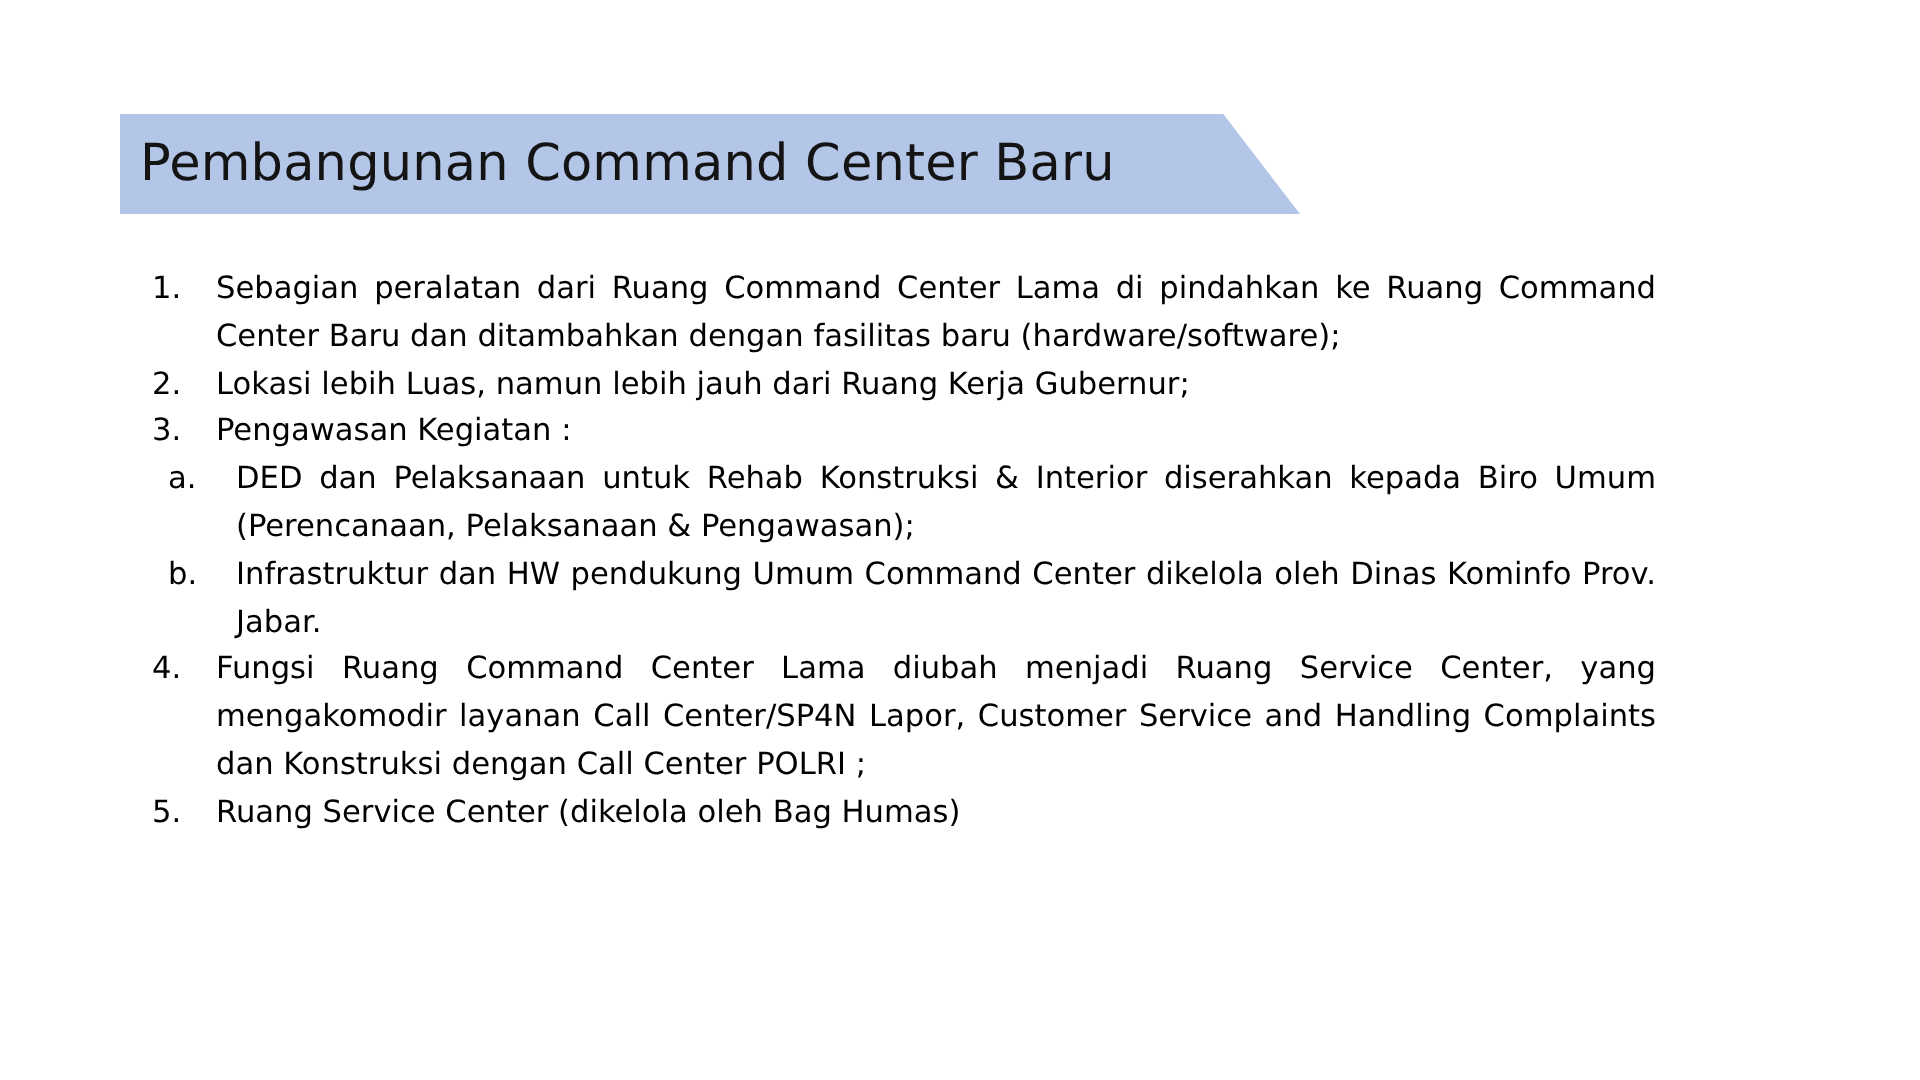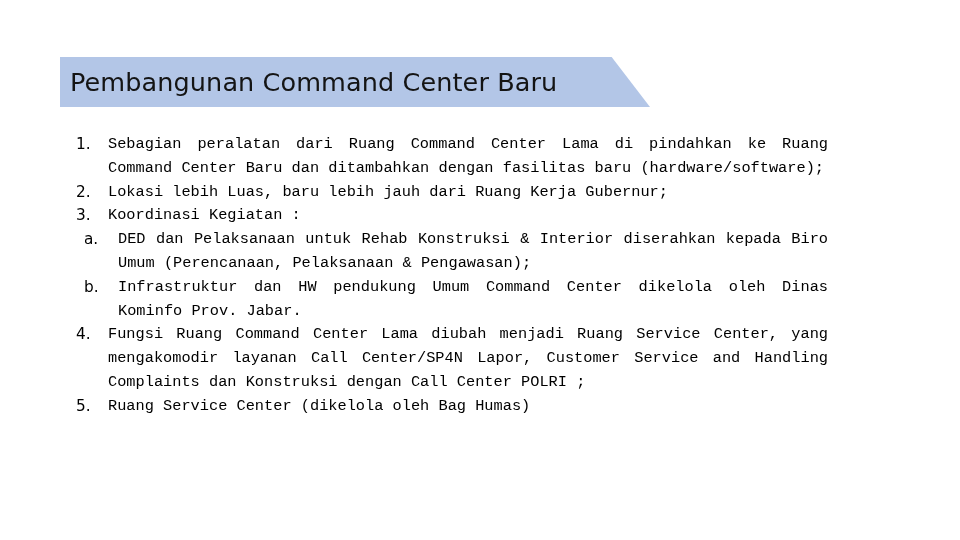"Sebagian peralatan dari Ruang Command" .item-body { font-family: Liberation Mono, monospace -> none }
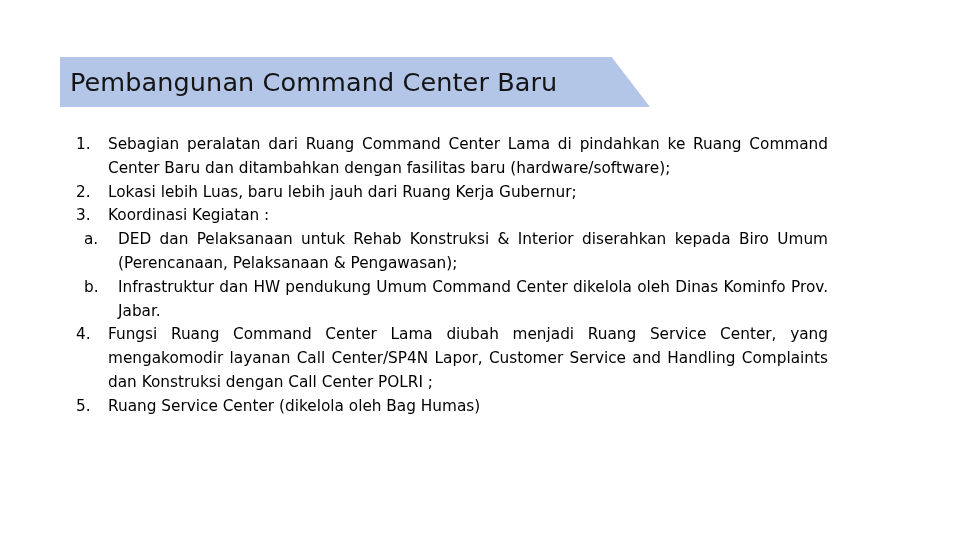"Lokasi lebih Luas, baru lebih" span.item-body { text: baru -> namun }
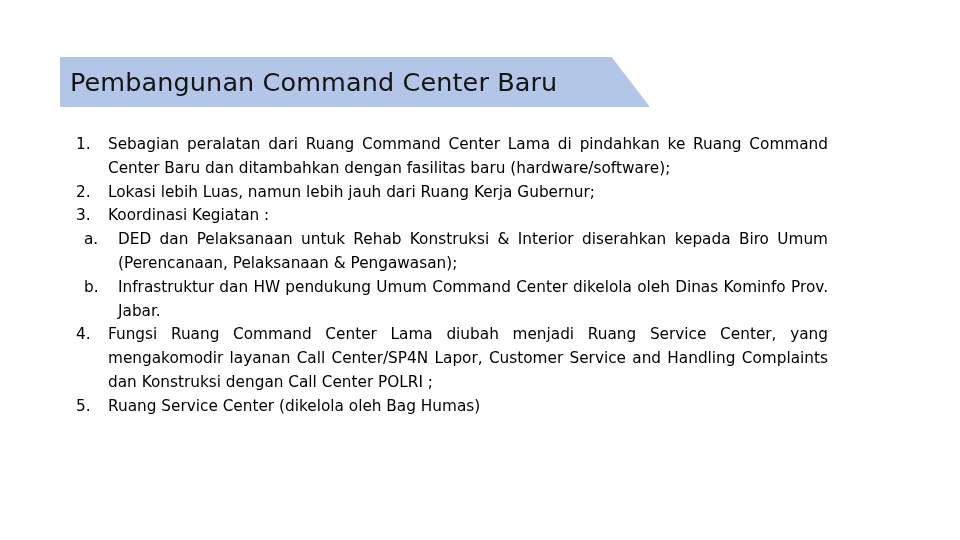"Koordinasi Kegiatan :" span.item-body { text: Koordinasi -> Pengawasan }
